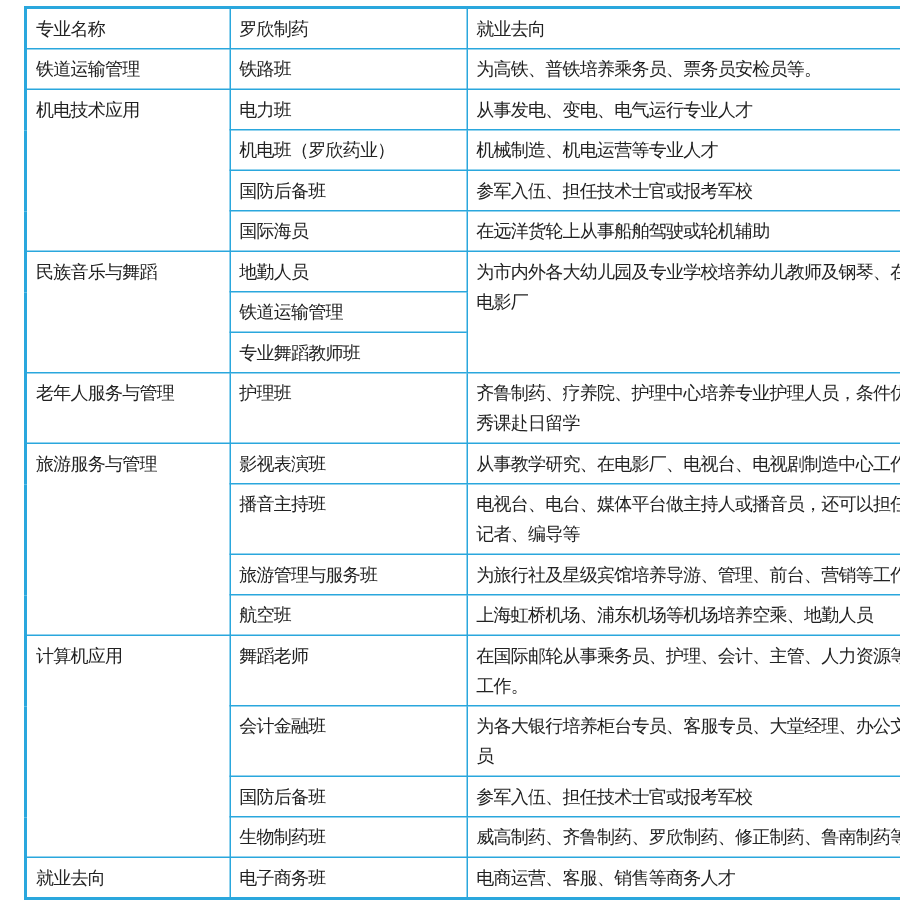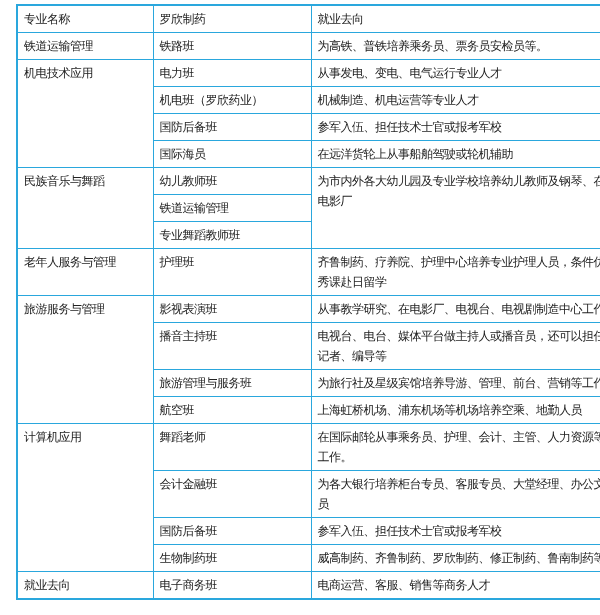"幼儿教师班" td { text: 幼儿教师班 -> 地勤人员 }
